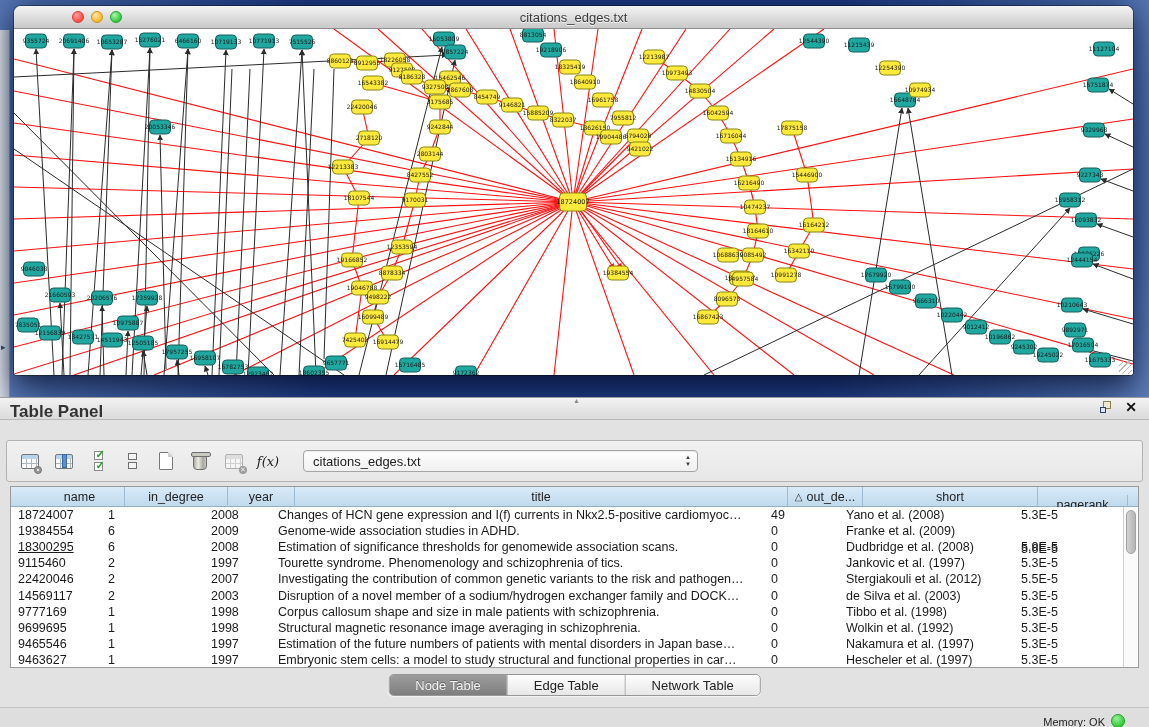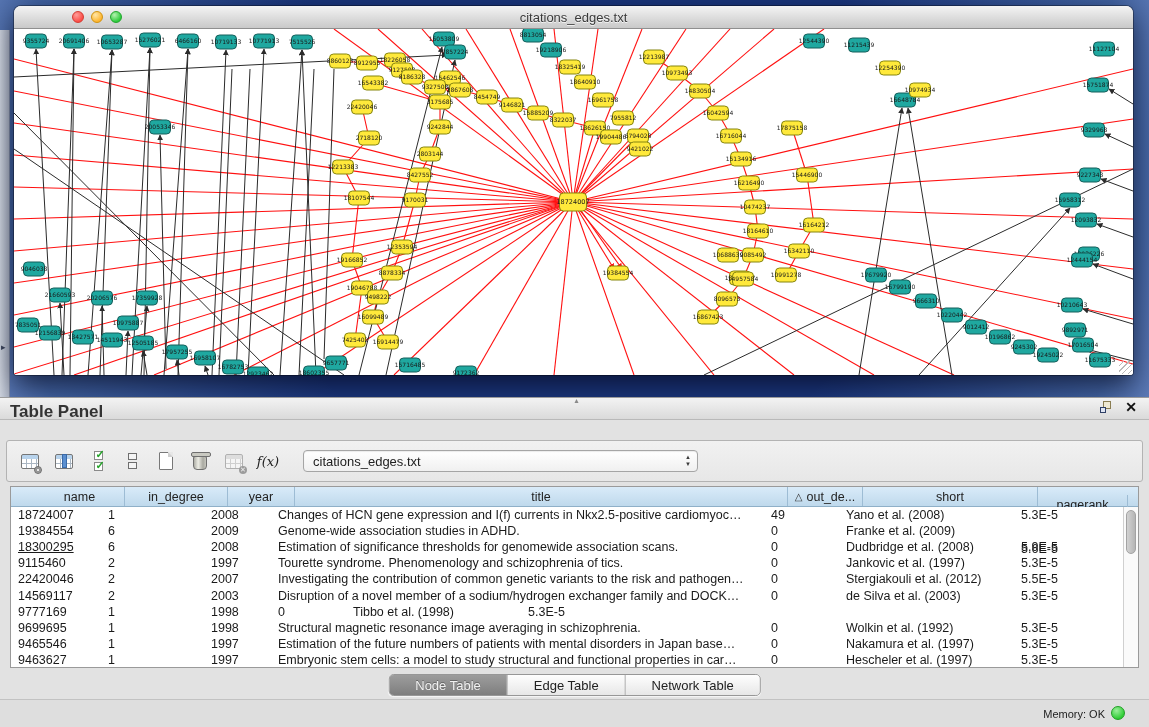"Corpus callosum shape and size" div.td { html: none -> <div>Corpus callosum shape and size in male patients with schizophrenia.</div> }
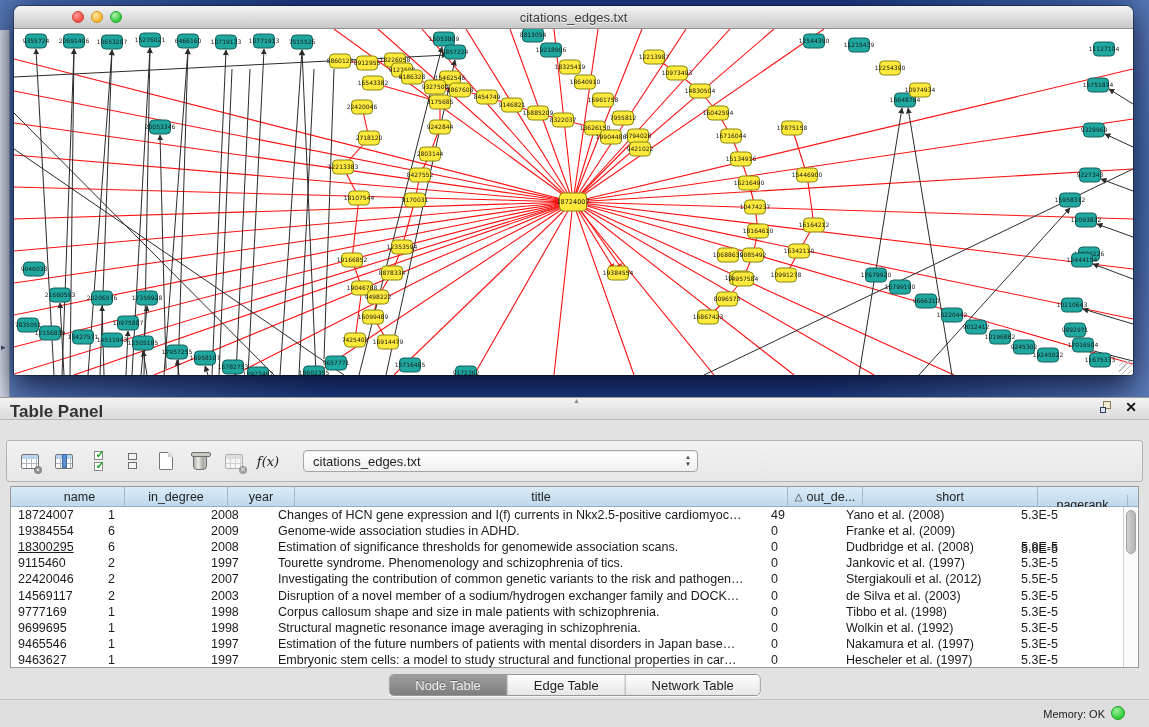"Memory: OK" .status-bar { height: 28px -> 20px }
